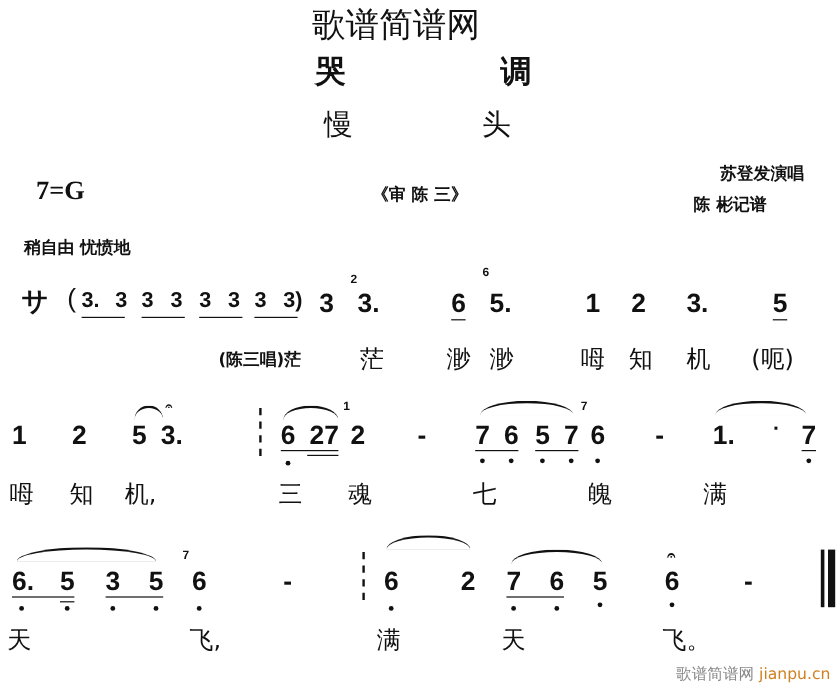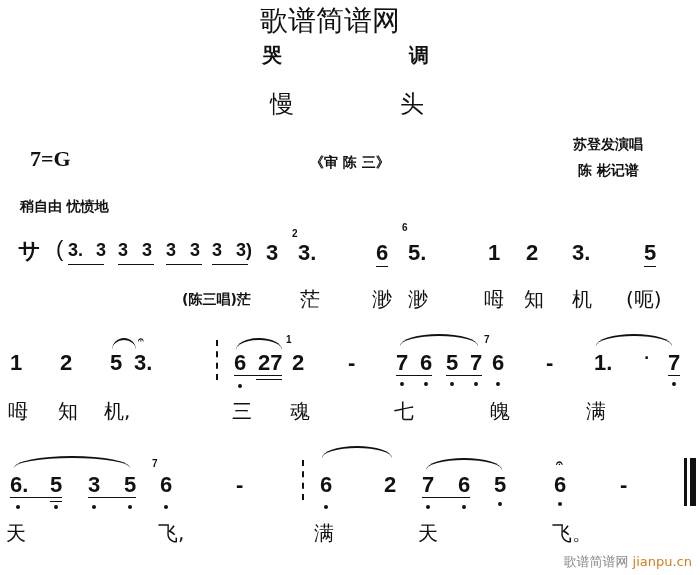"哭 调" .sub { font-size: 20px -> 26px }
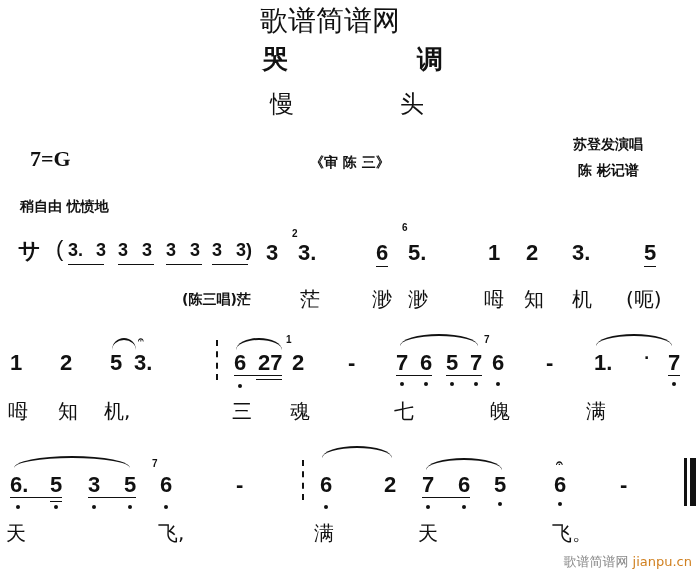"慢 头" .sub2 { font-family: Liberation Serif, serif -> none }
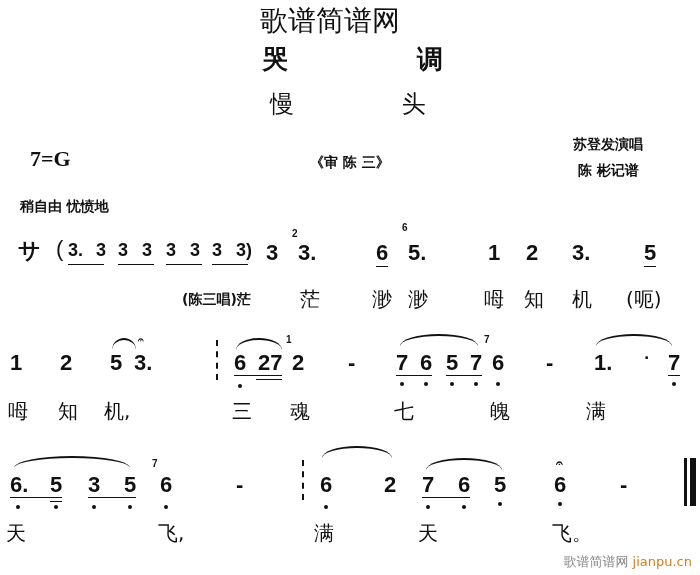"苏登发演唱" div.abs { left: 573px -> 600px }
